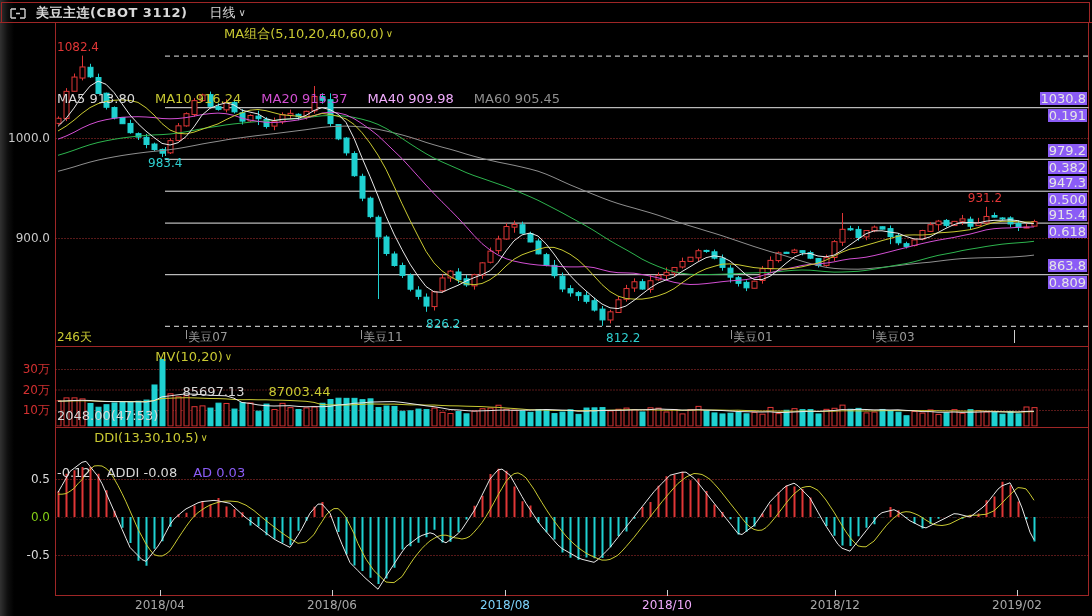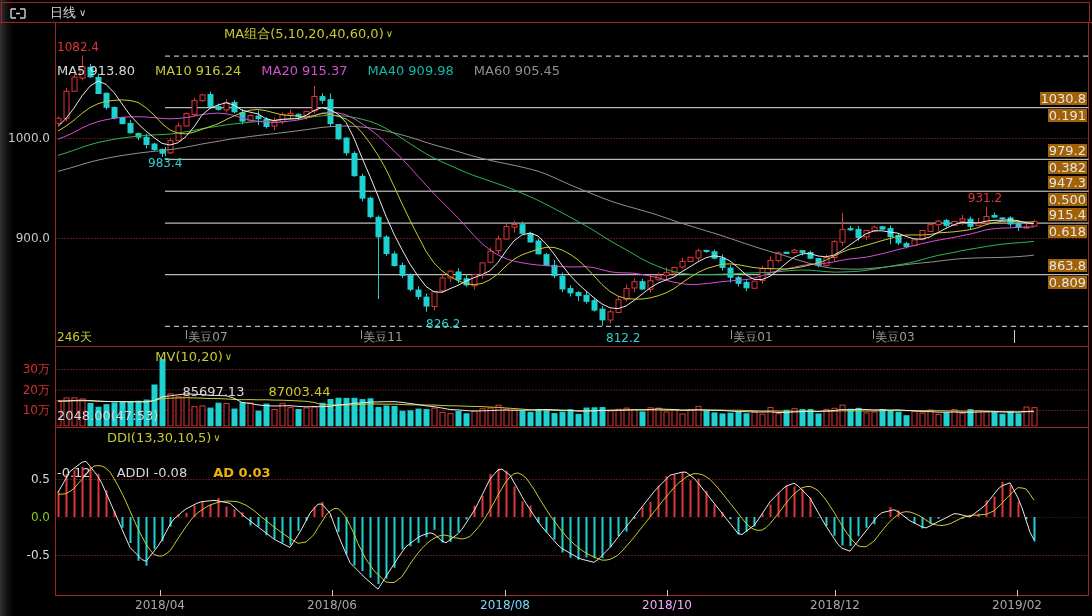"美豆主连(CBOT 3112)" span.tb-title { html: none -> <span>美豆主连(CBOT 3112)</span> }
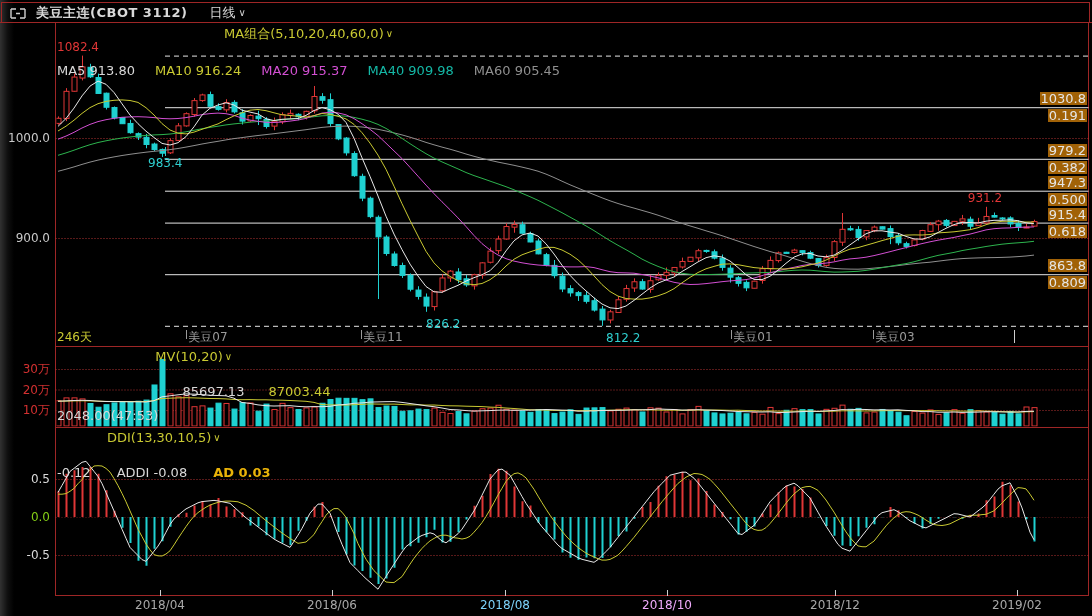"MA5 913.80" span { margin-top: none -> 28px }
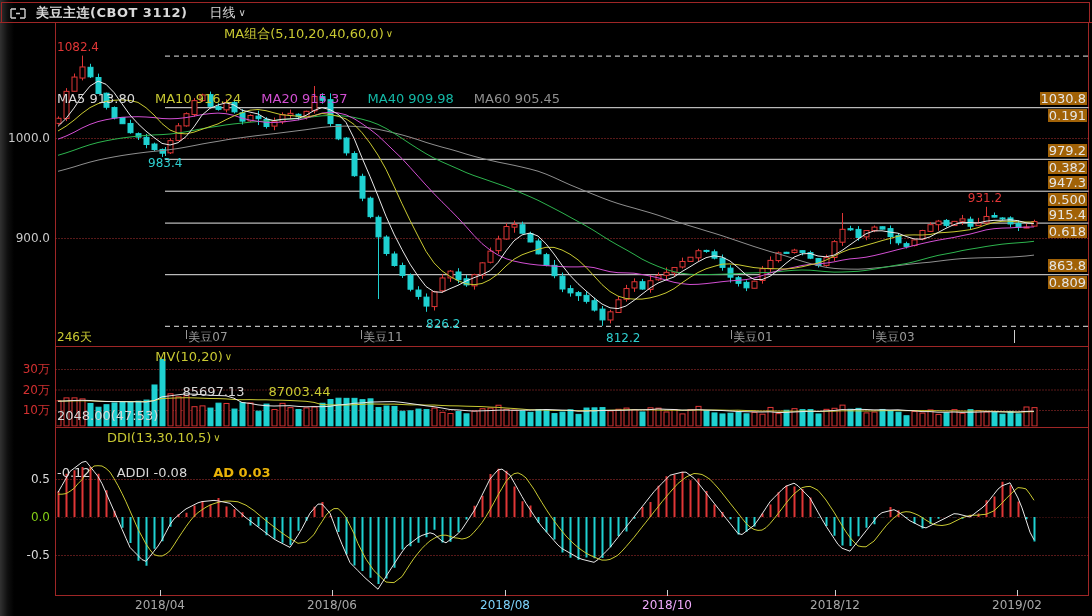"MA40 909.98" span { color: #14b8a6 -> #f0abfc }
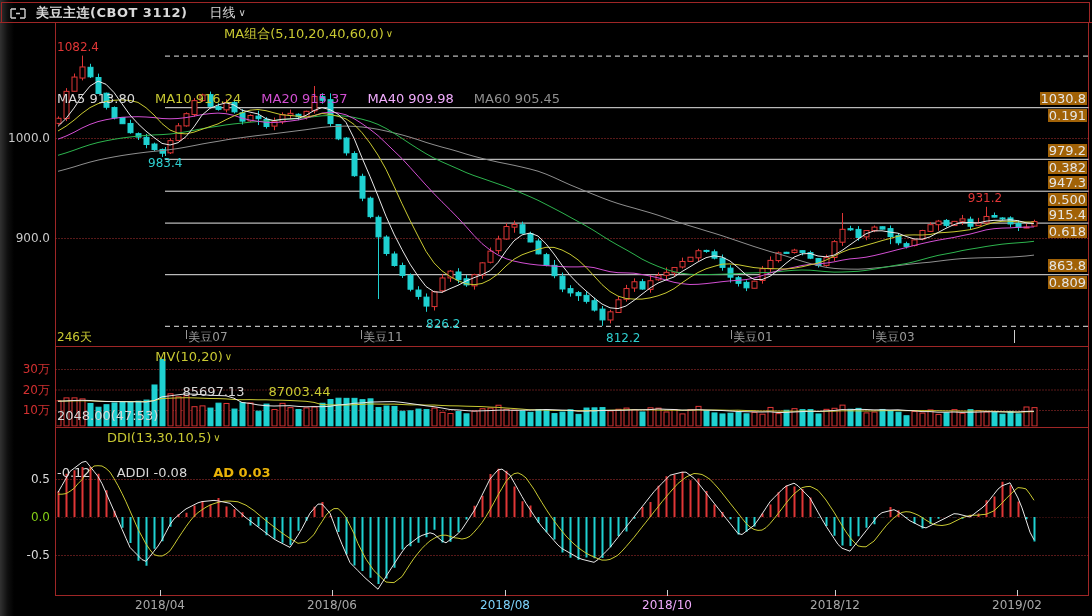"1030.8" .fibtxt { background: #a16207 -> #8b5cf6 }
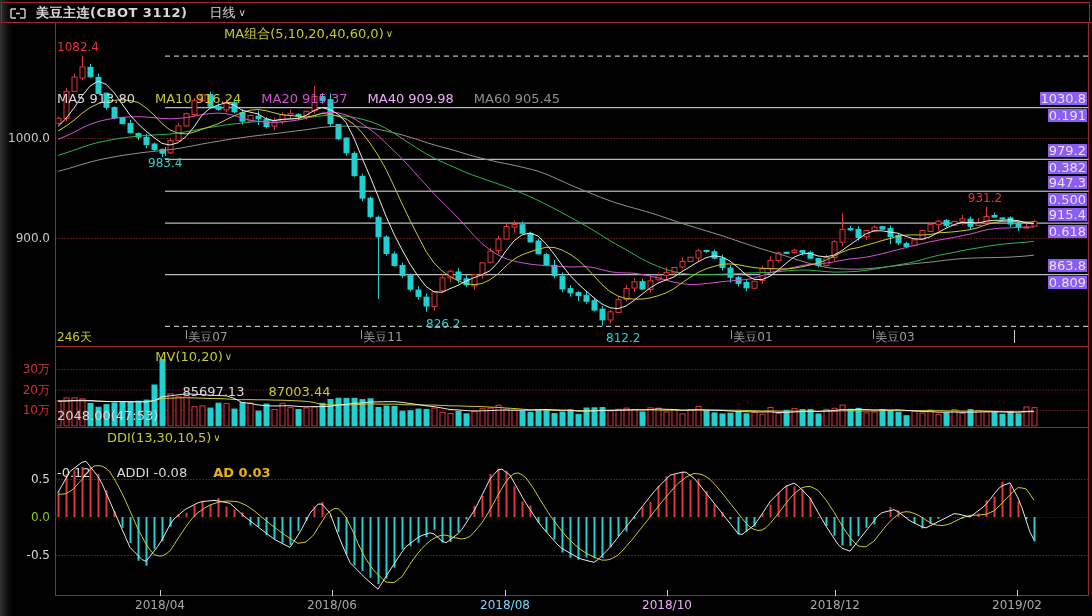"-0.12" span { gap: 26px -> 16px }
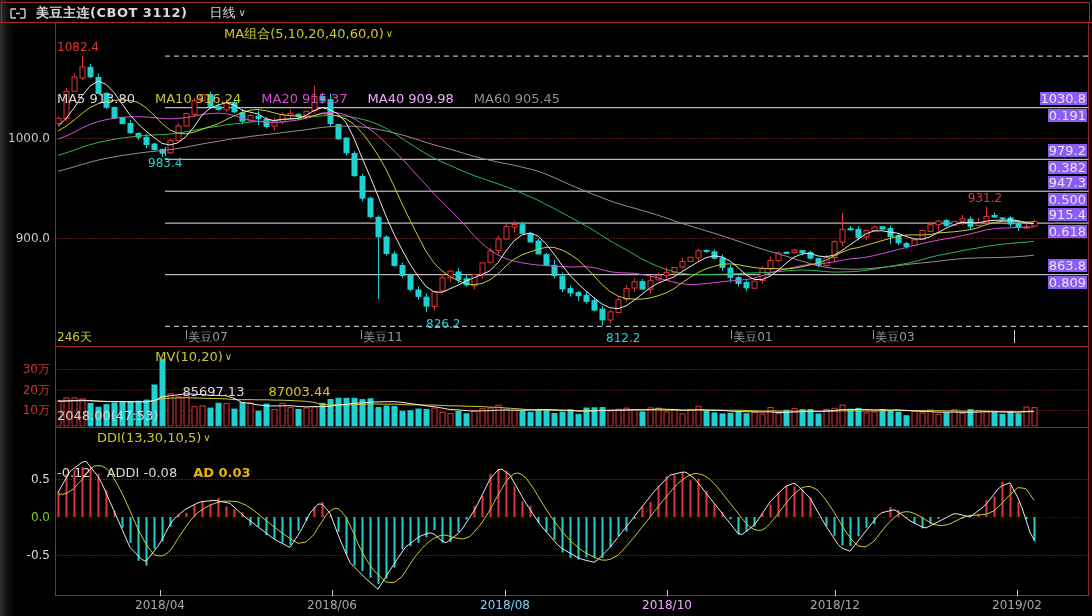"AD 0.03" span { color: #eab308 -> #8b5cf6; font-weight: bold -> none }
